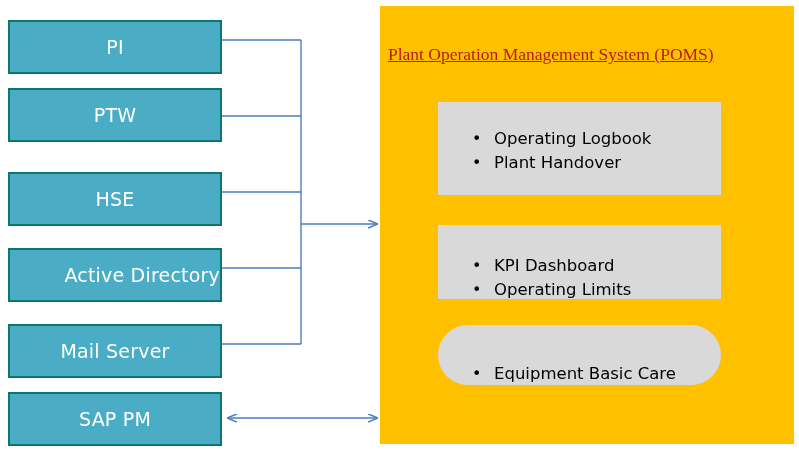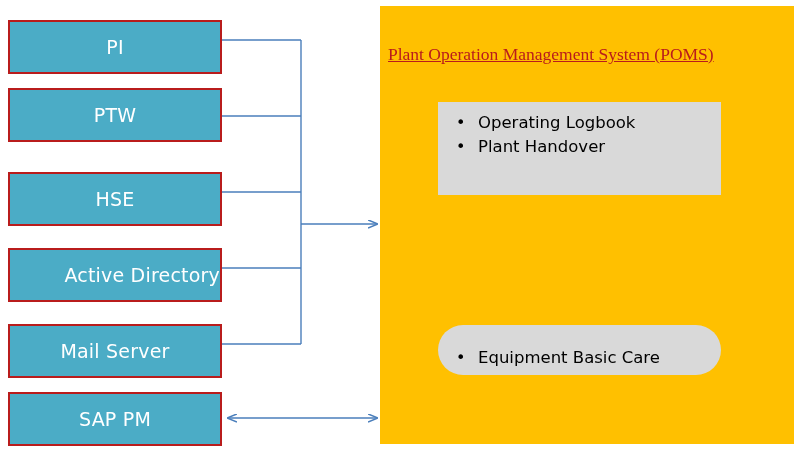"PI" .src-box { border: 2px solid #b91c1c -> 2px solid #0f766e }
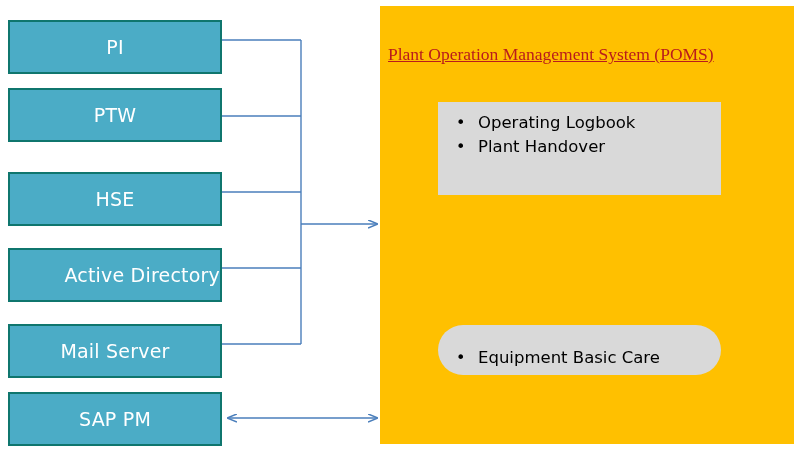"Operating Logbook" .module-list { margin: 0 -> 16px }
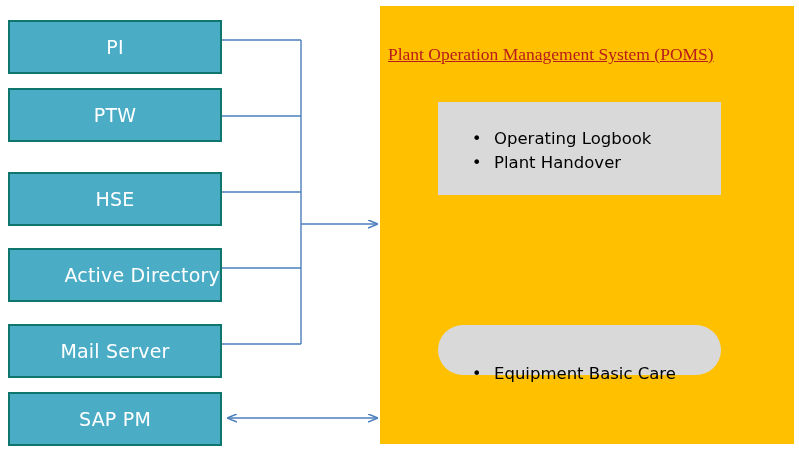"KPI Dashboard" div.module-box { html: none -> <div> <ul> <li>KPI Dashboard</li> <li>Operating Limits</li> </ul> </div> }
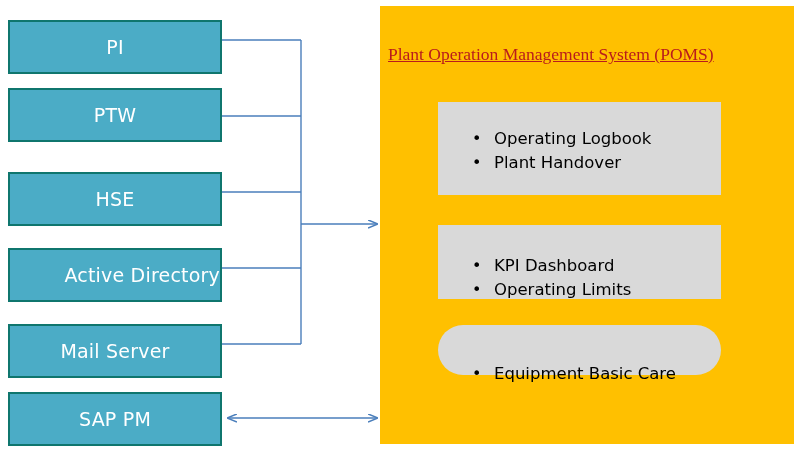"Equipment Basic Care" .module-box.m3 { height: 50px -> 60px }
